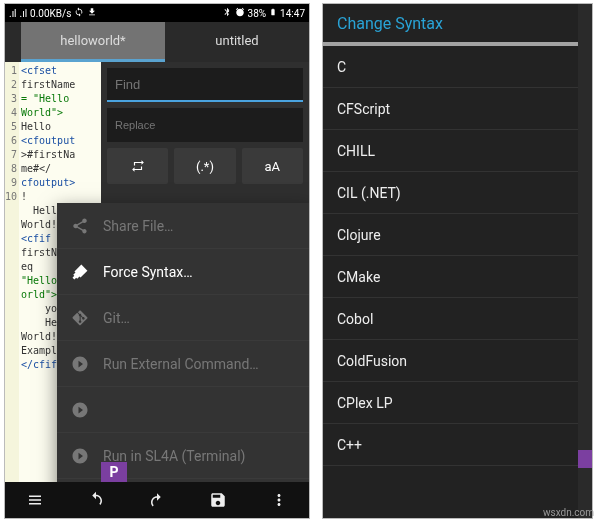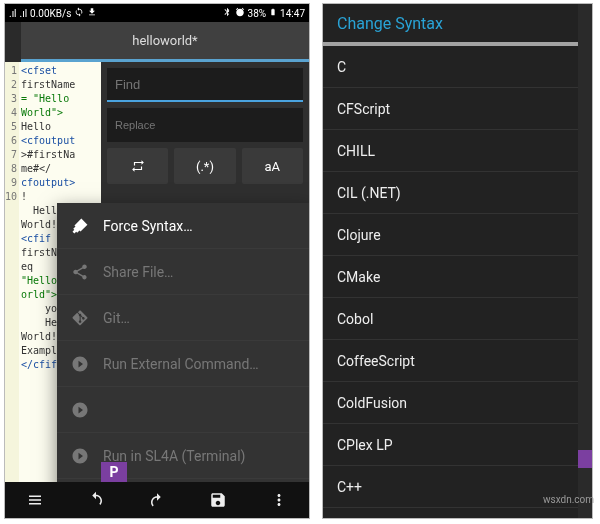"helloworld*" .tab.active { background: #404040 -> #737373 }
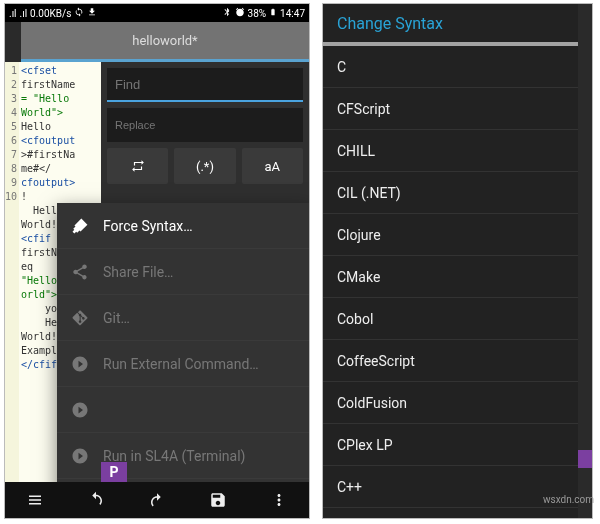"untitled" div.tab { html: none -> <div> <span>untitled</span> </div> }
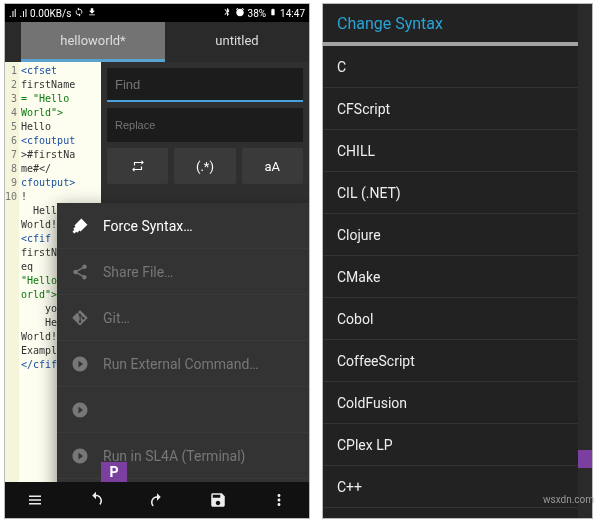"Force Syntax…" div.menu-item { order: before "Share File…" -> after "Share File…" }
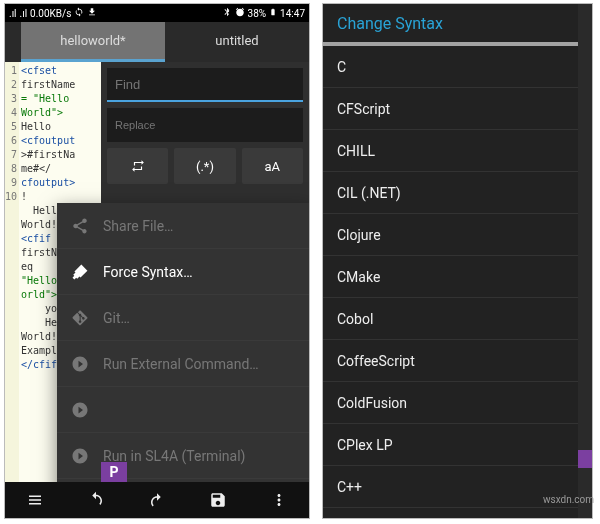"CoffeeScript" div.syntax-item { html: <div> <span>CoffeeScript</span> </div> -> none }
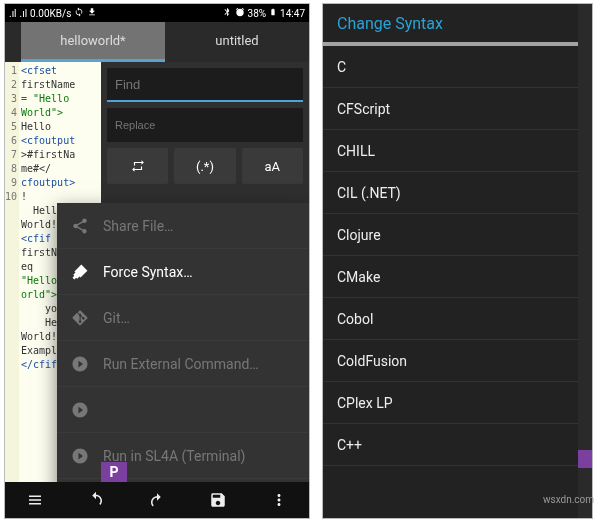"wsxdn.com" .watermark { bottom: 19px -> 6px }
